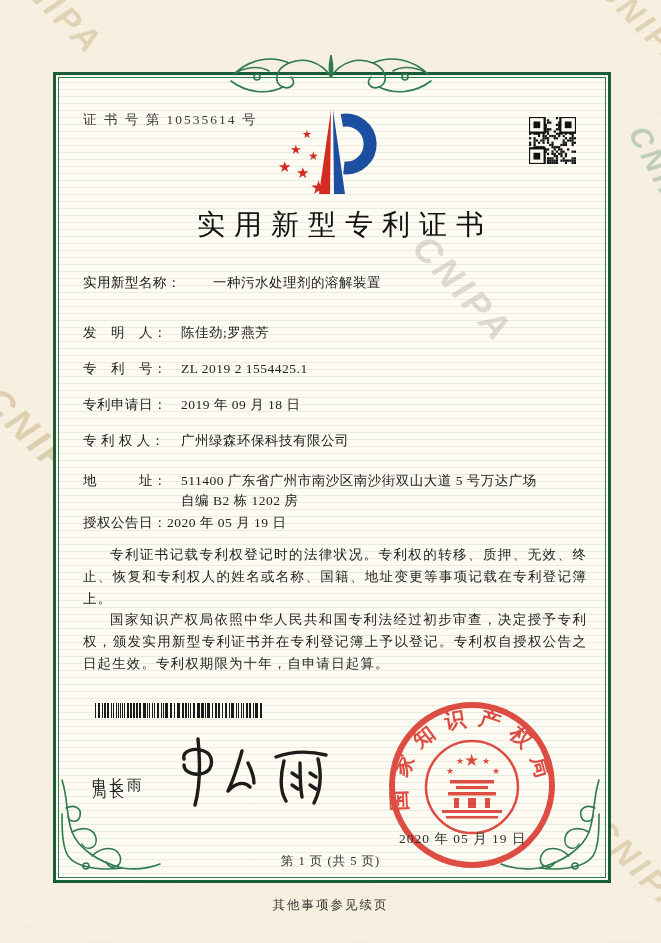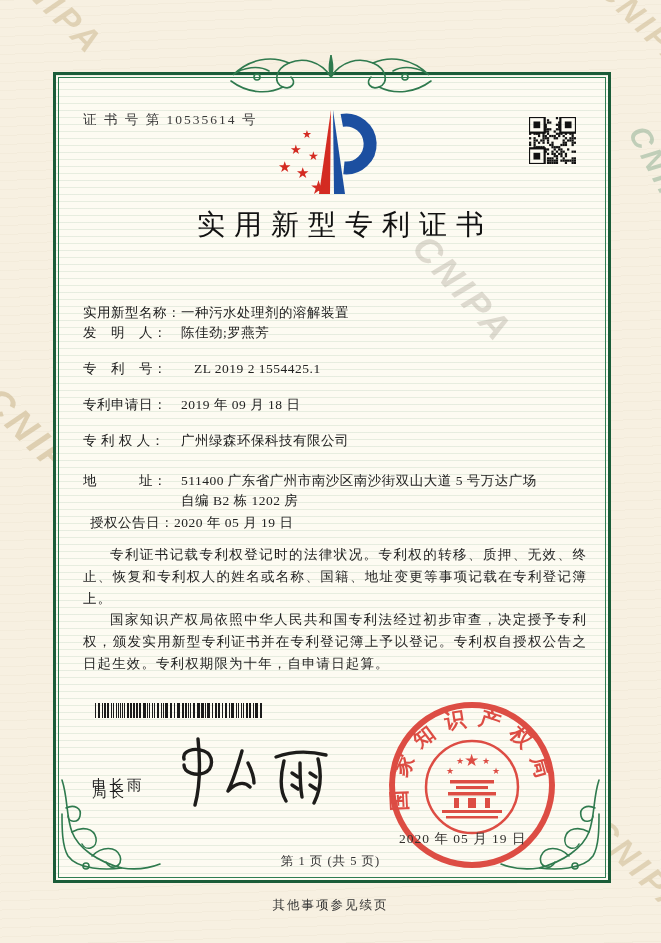"实用新型名称：" div.abs { gap: none -> 32px; top: 303px -> 273px }
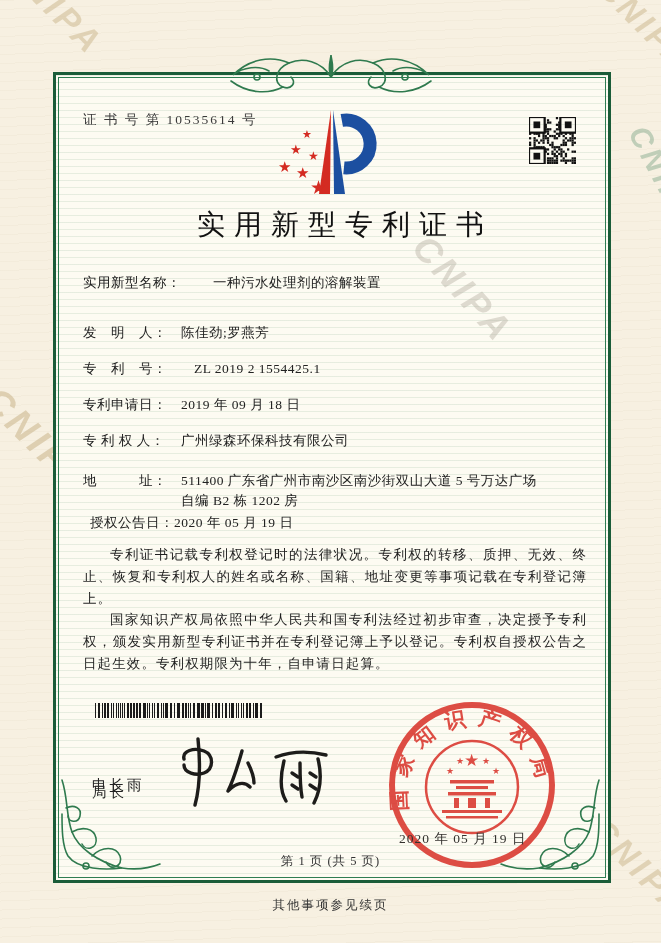"专 利 号：" div.abs { gap: 13px -> none }
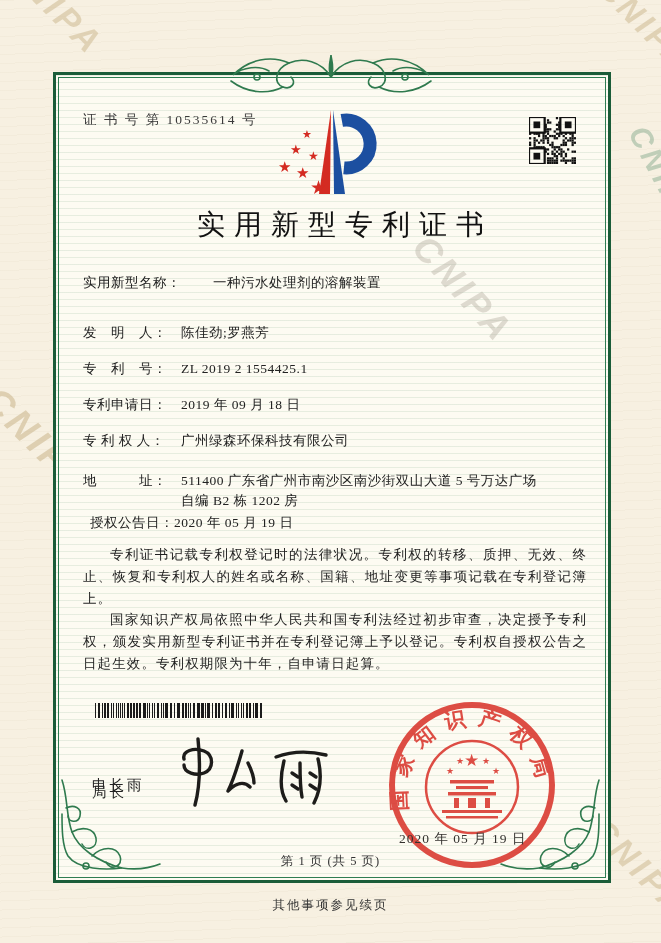"授权公告日：" .grant-row { left: 90px -> 83px }
